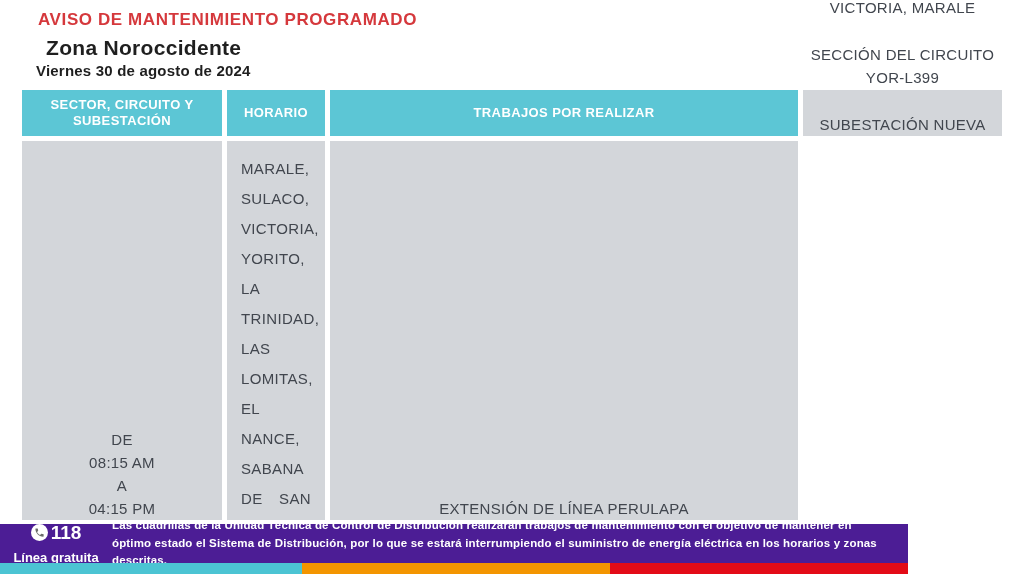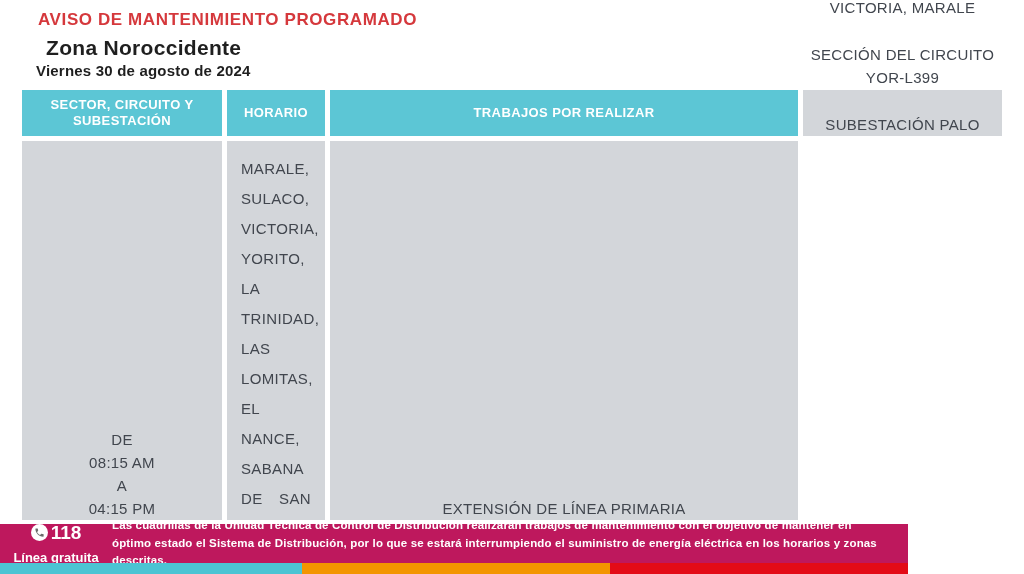"SUBESTACIÓN PALO" div.sector-group { text: PALO -> NUEVA }
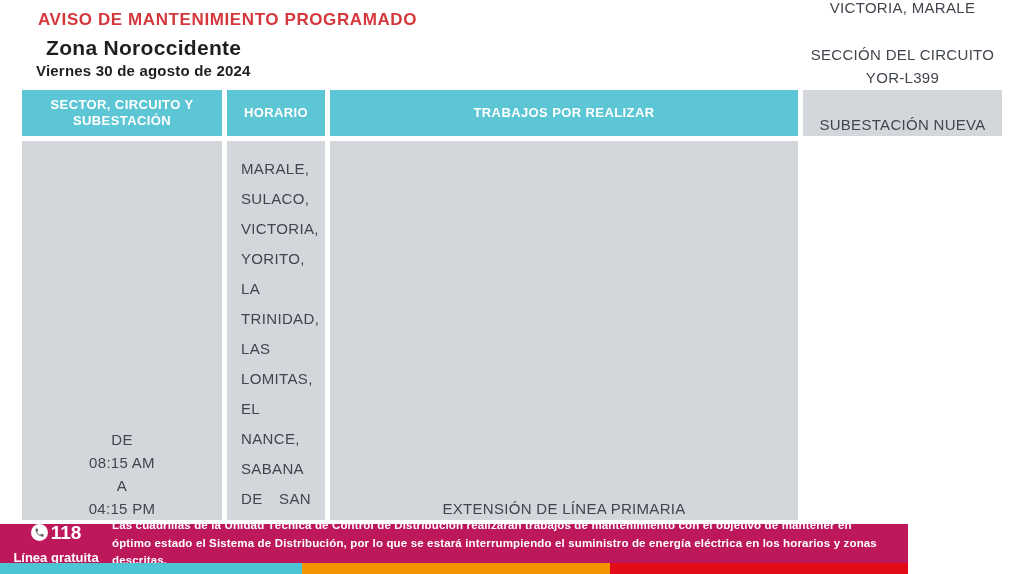"EXTENSIÓN DE LÍNEA PRIMARIA" div.work-text { text: PRIMARIA -> PERULAPA }
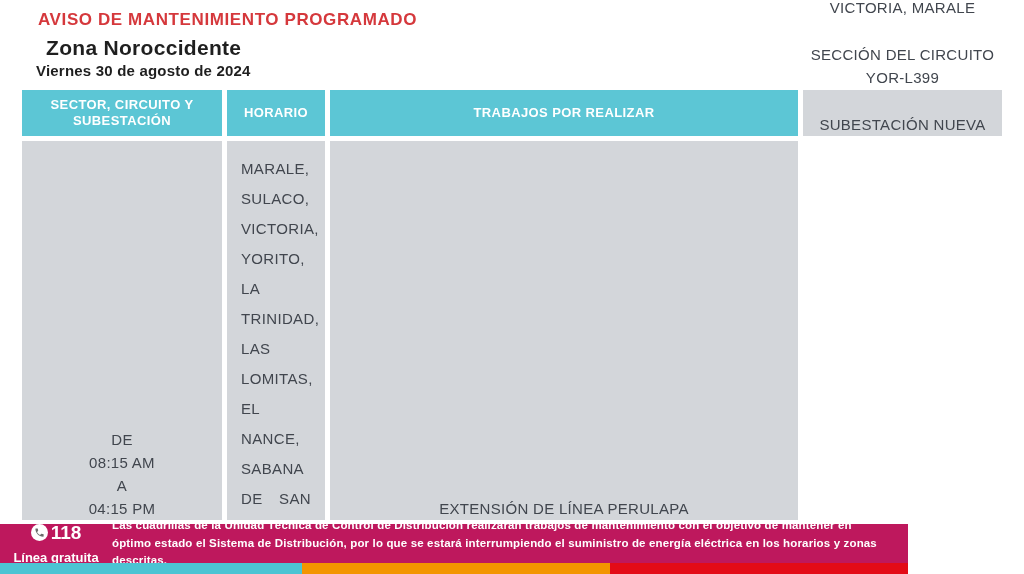"118" .footer { background: #be185d -> #4c1d95 }
